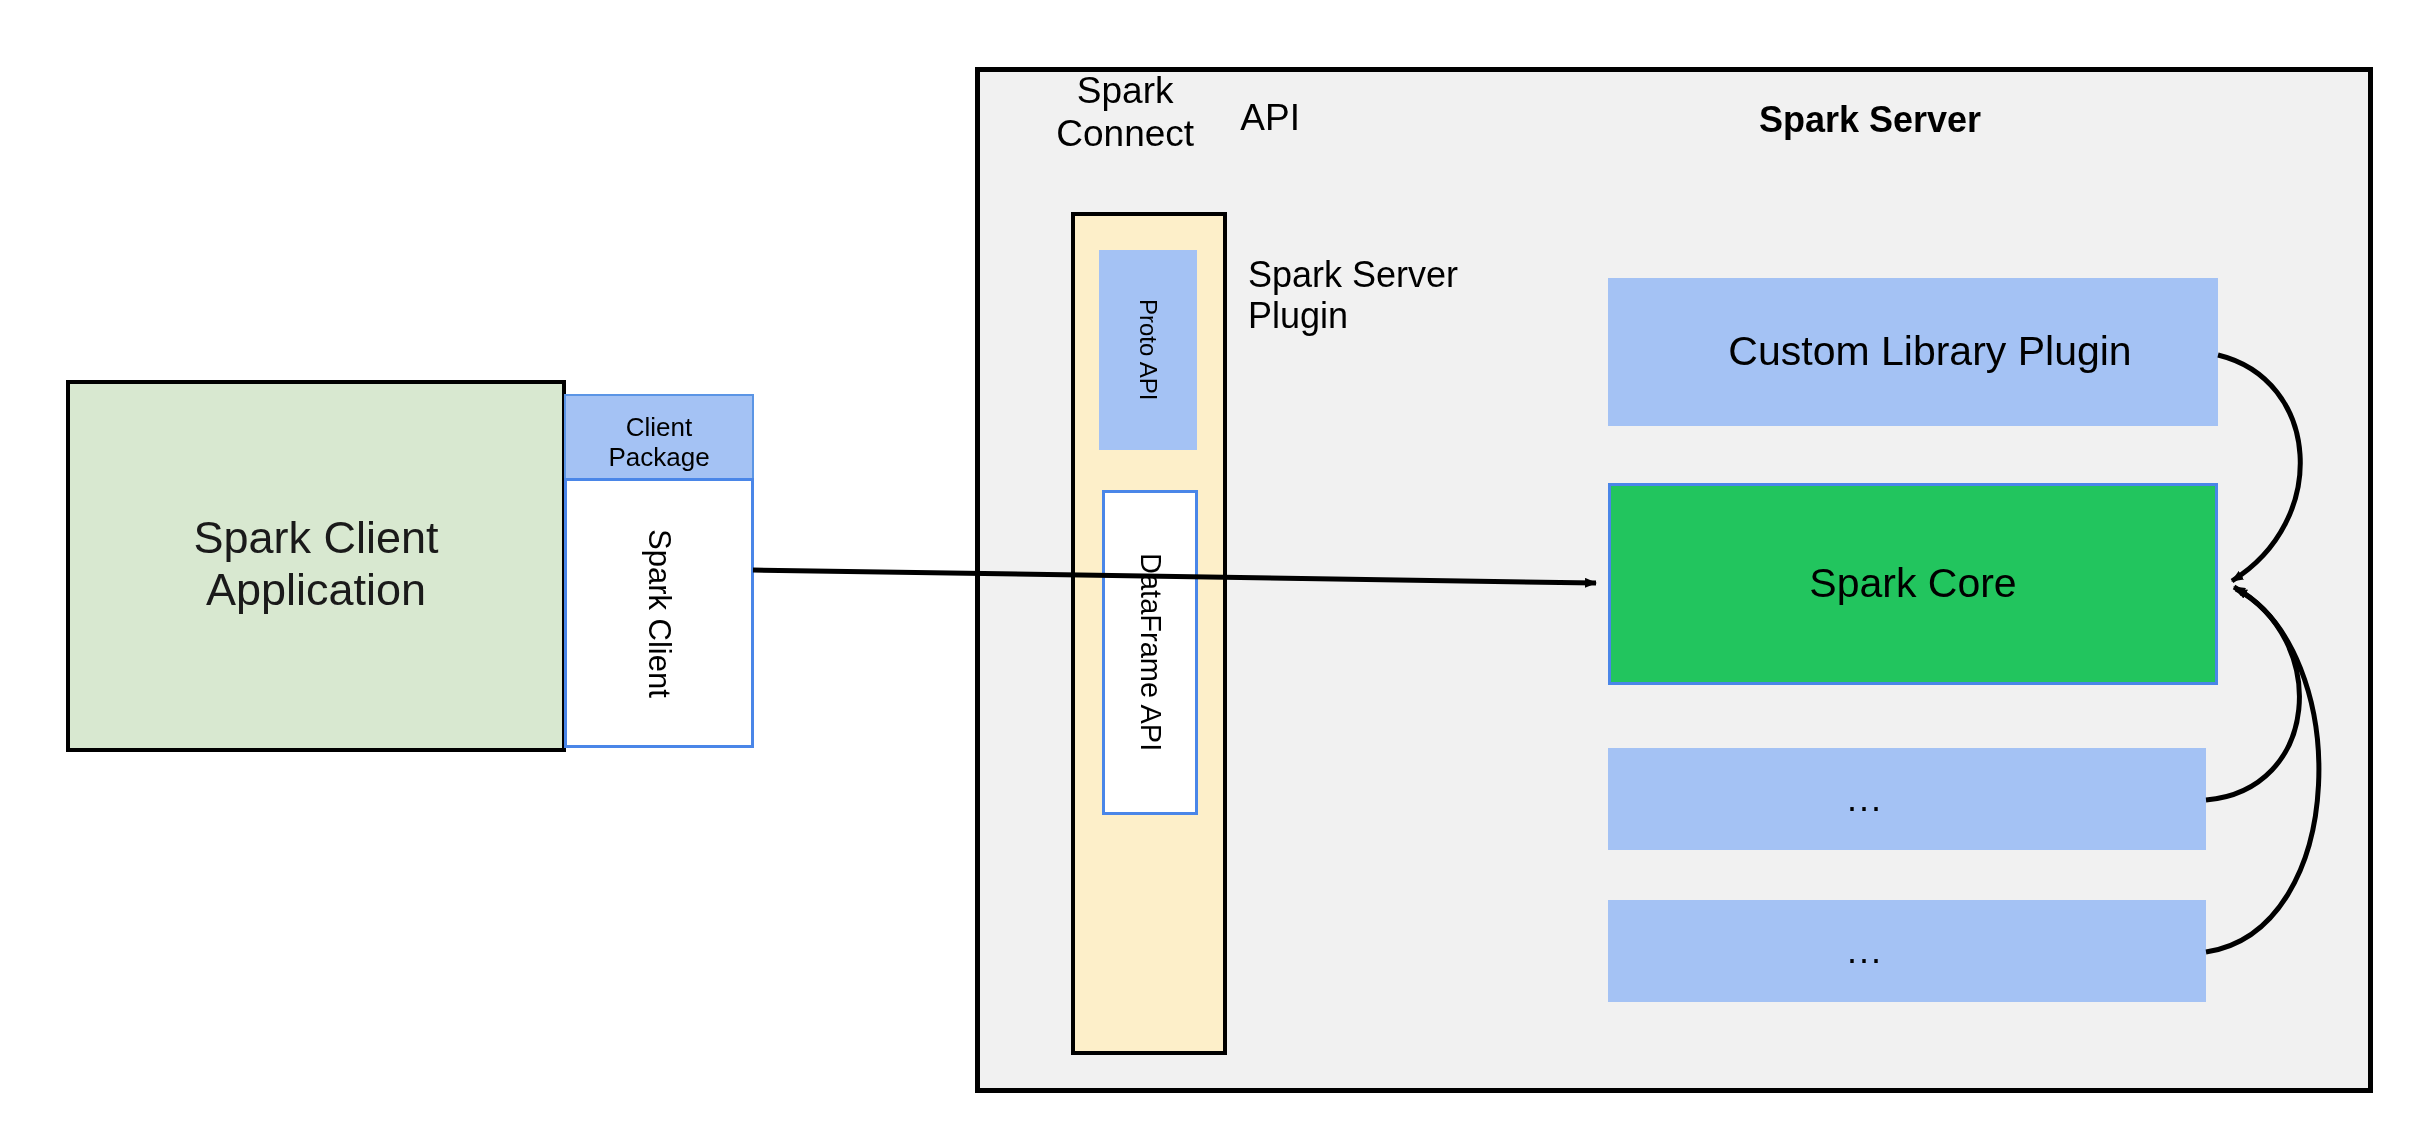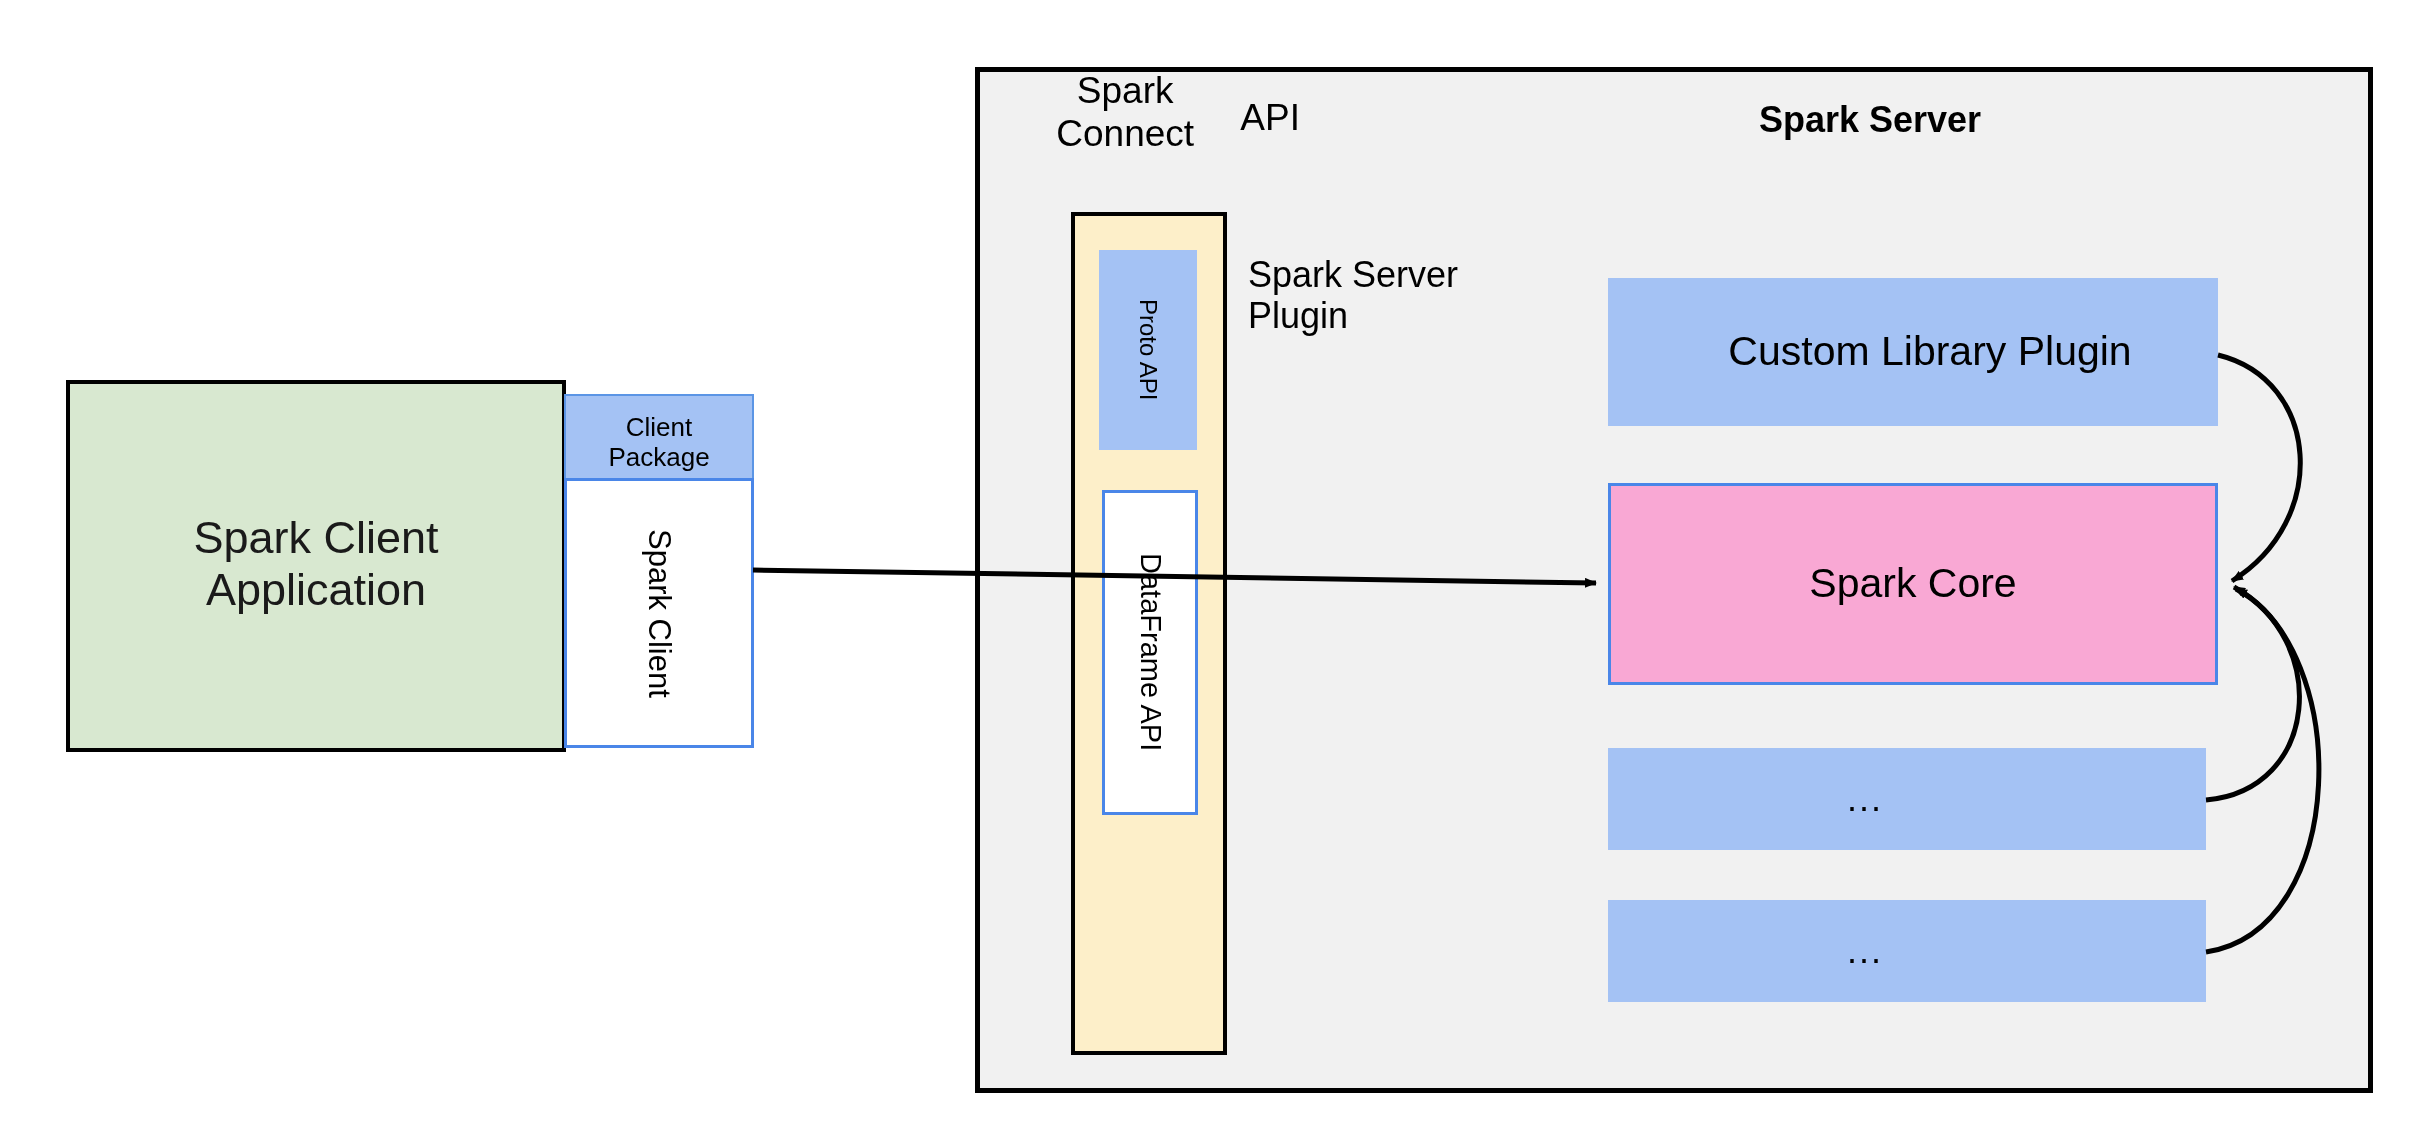"Spark Core" #spark-core { background: #f9a8d4 -> #22c55e }
